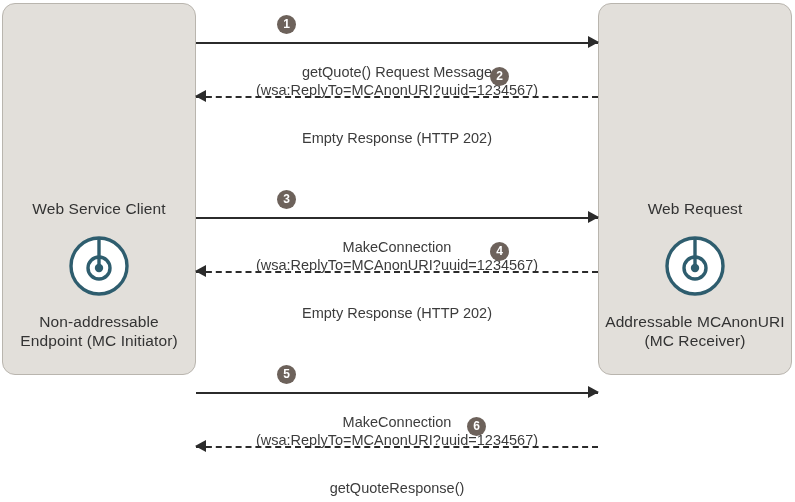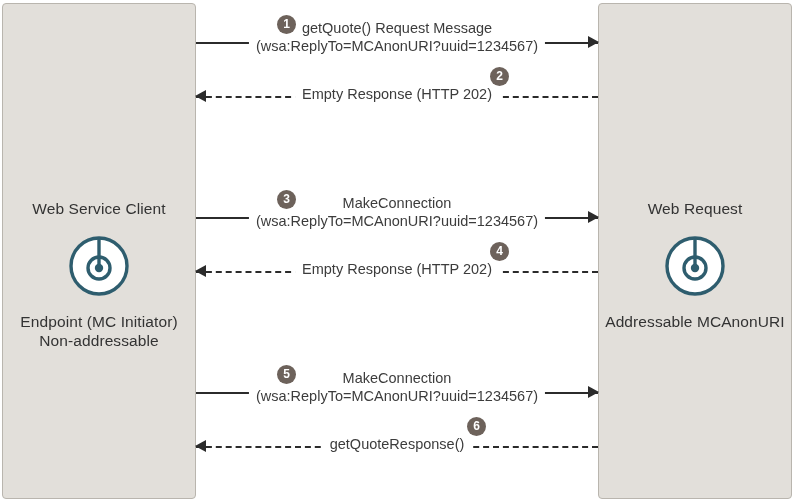"getQuote() Request Message" .msg-label { margin-top: none -> 44px }
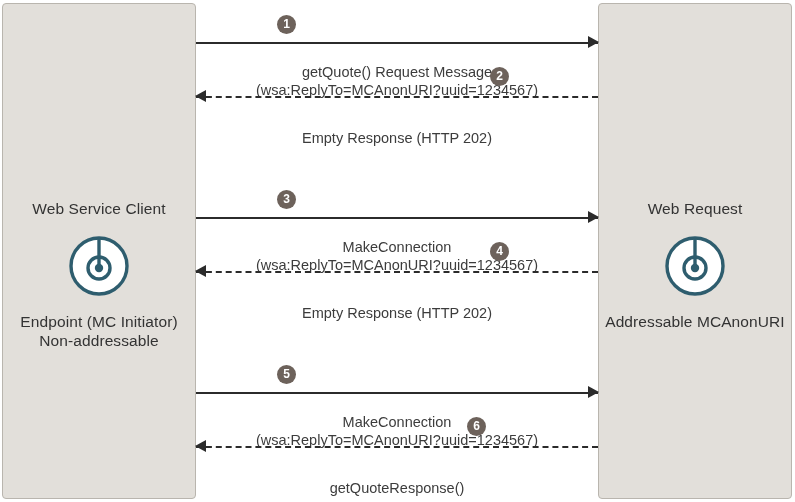"Web Service Client" .lifeline-box { border-radius: 4px -> 13px; height: 496px -> 372px }
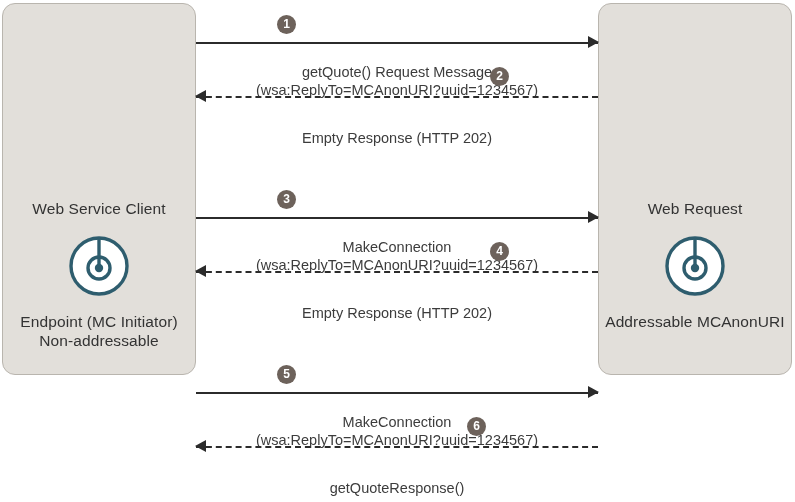"Endpoint (MC Initiator)" div.actor-sub { order: before "Non-addressable" -> after "Non-addressable" }
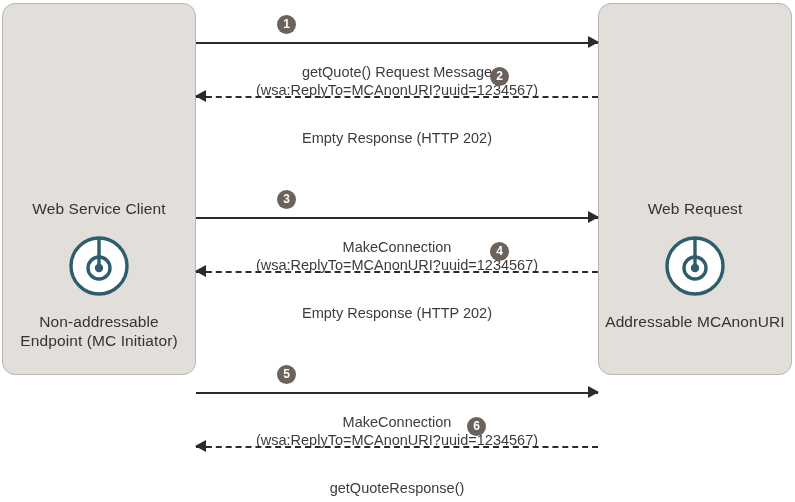"(MC Receiver)" div.actor-sub { html: none -> <div>(MC Receiver)</div> }
